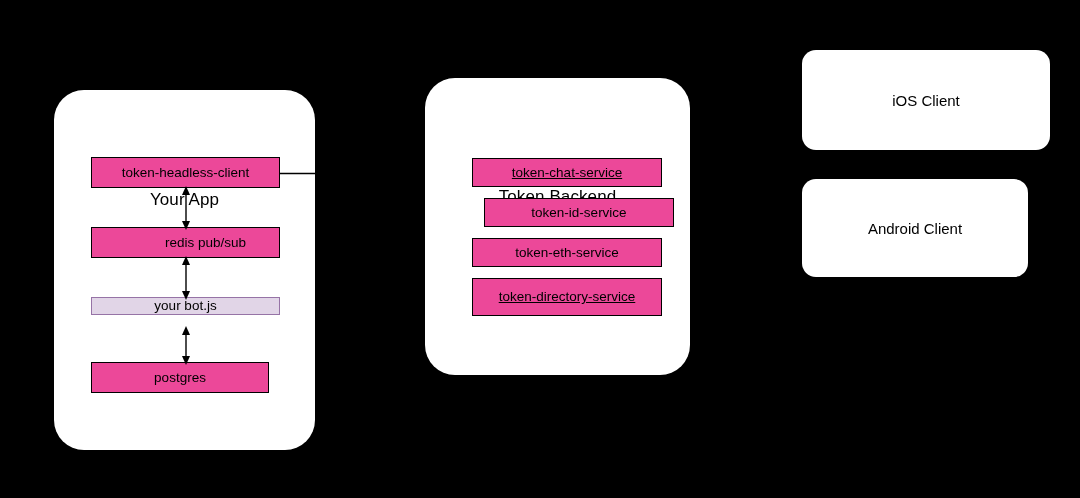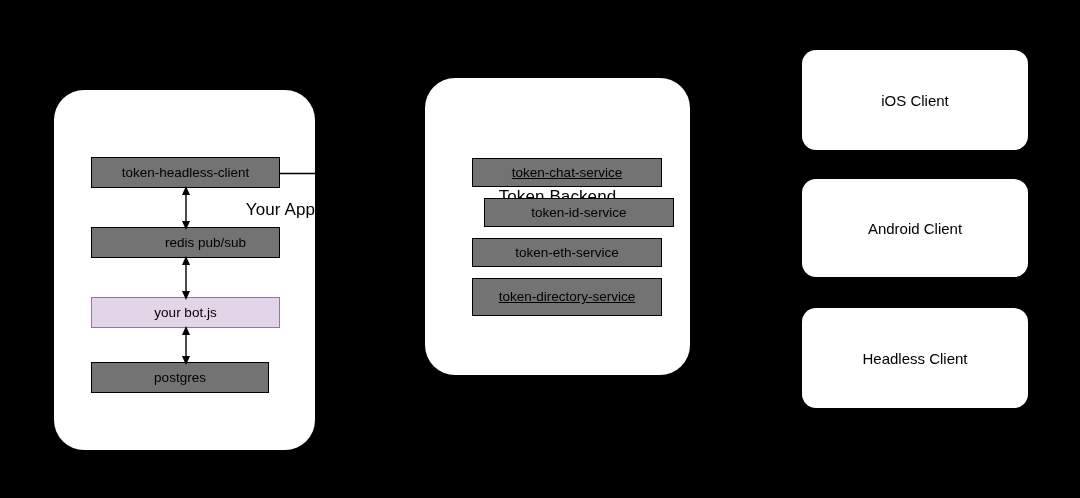"iOS Client" div.client-card { width: 226px -> 248px }
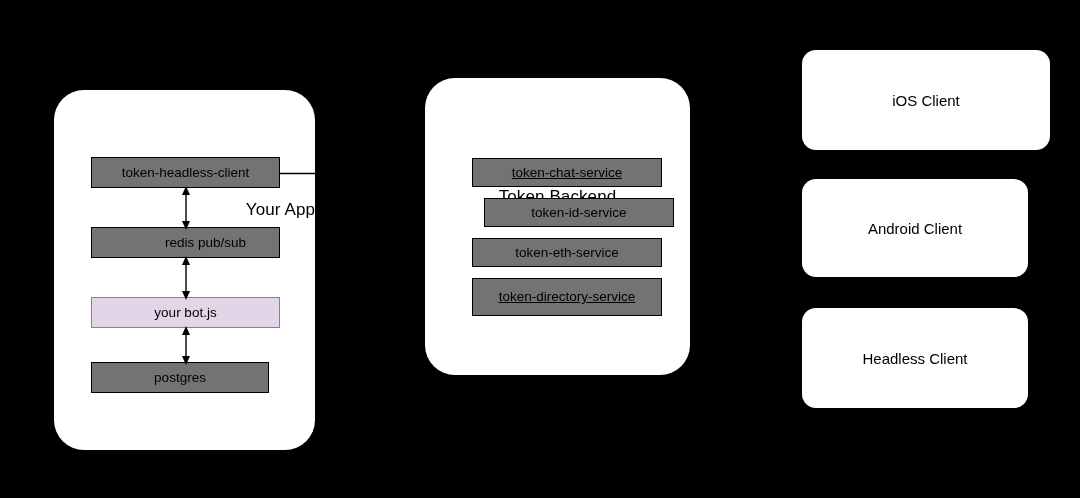"token-headless-client" .node { background: #737373 -> #ec4899 }
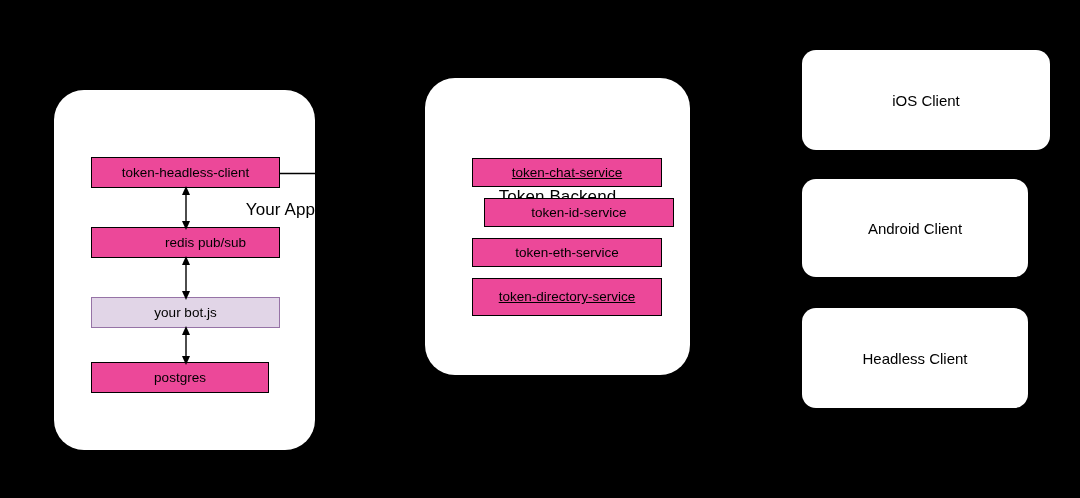"Your App" div.group-title { text-align: right -> none; top: 110px -> 100px }
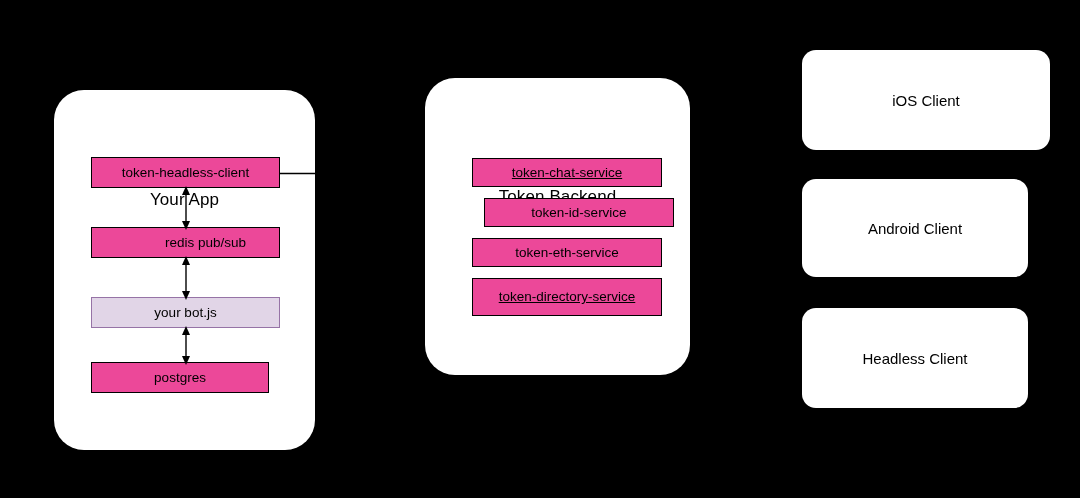"your bot.js" div.node { height: 31px -> 18px }
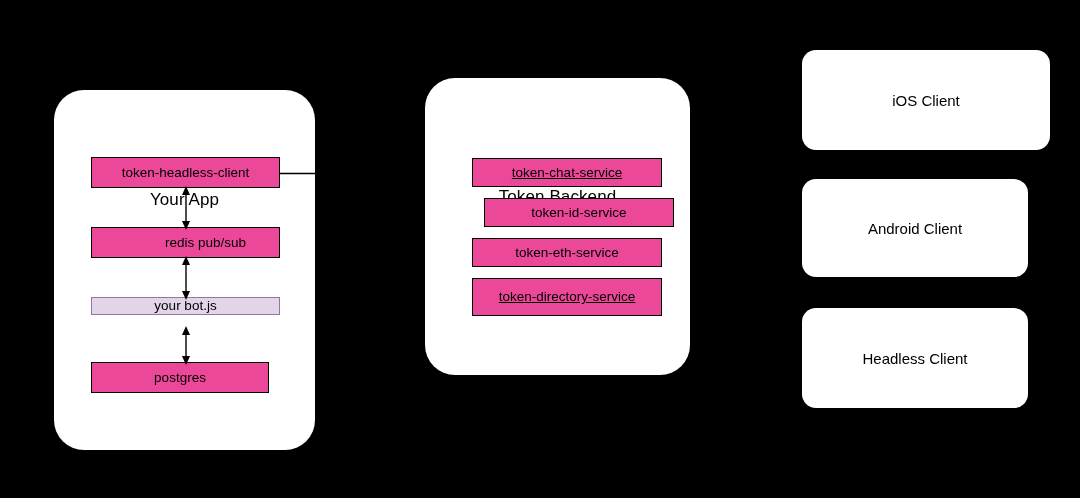"Headless Client" div.client-card { html: <div>Headless Client</div> -> none }
